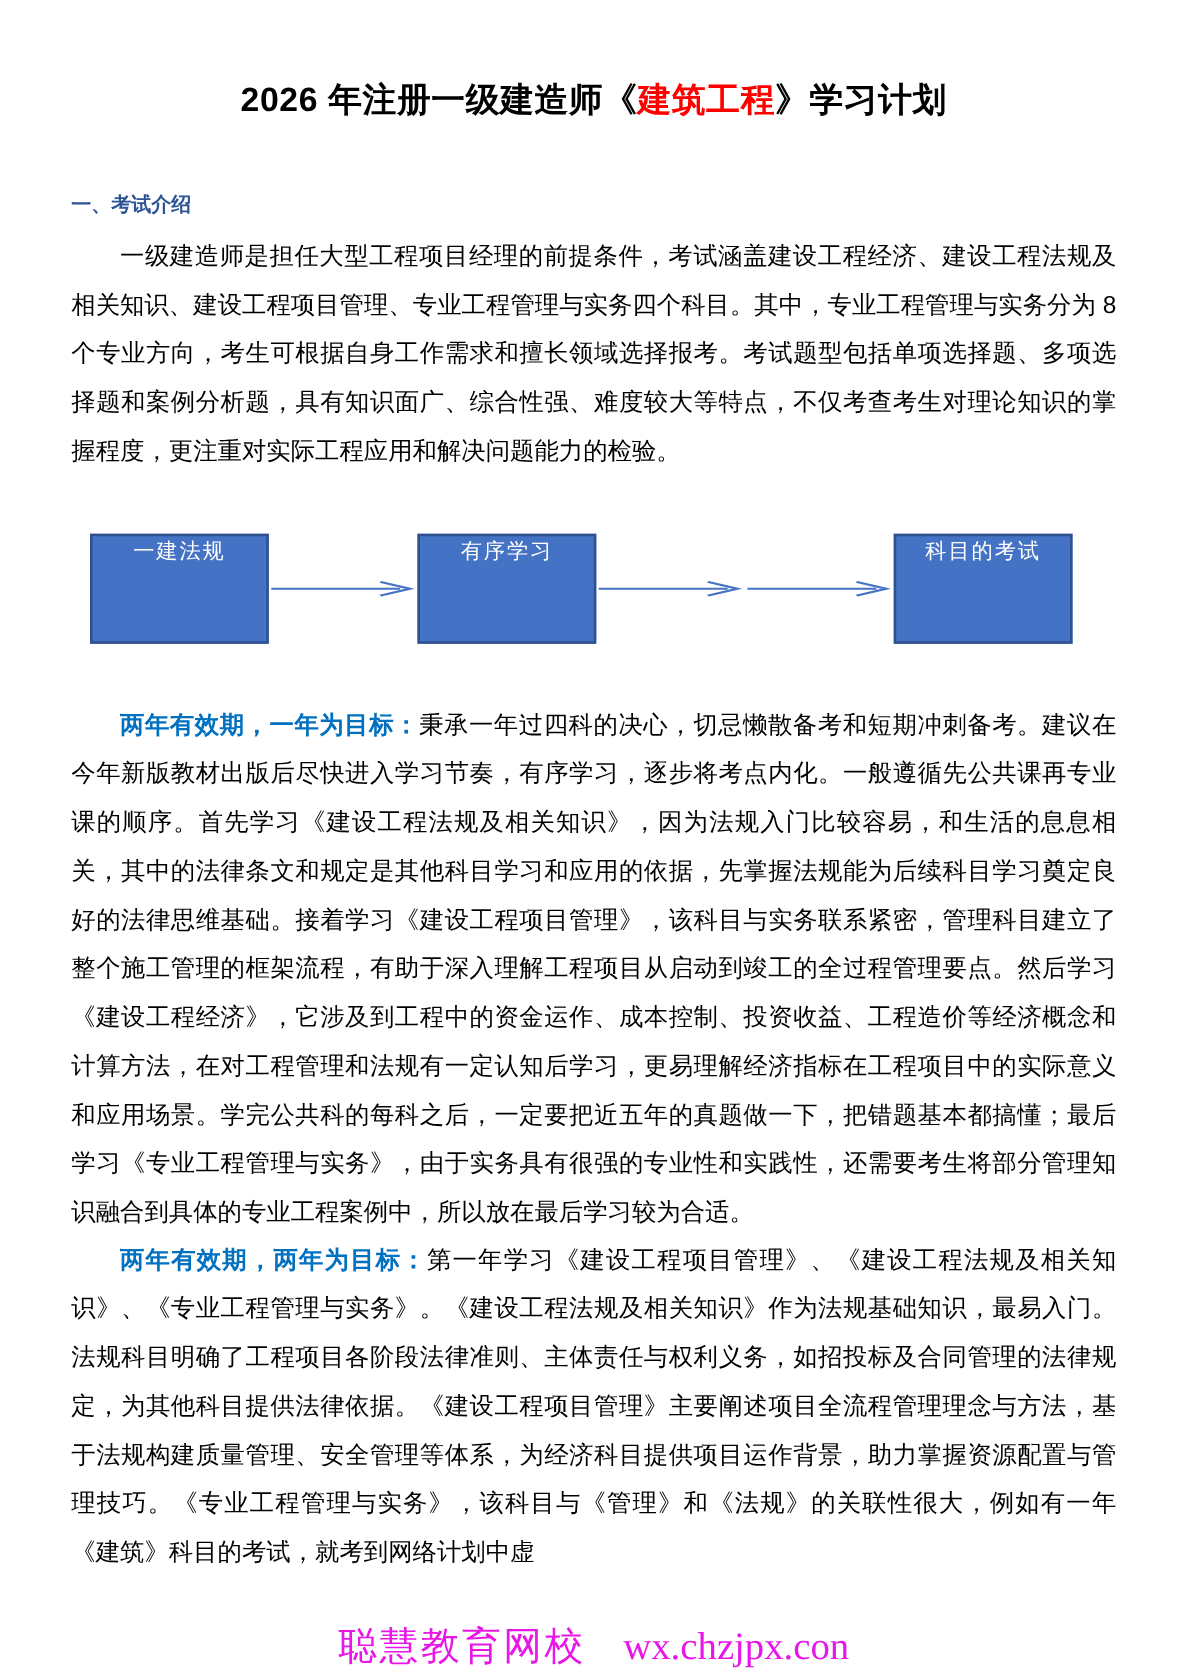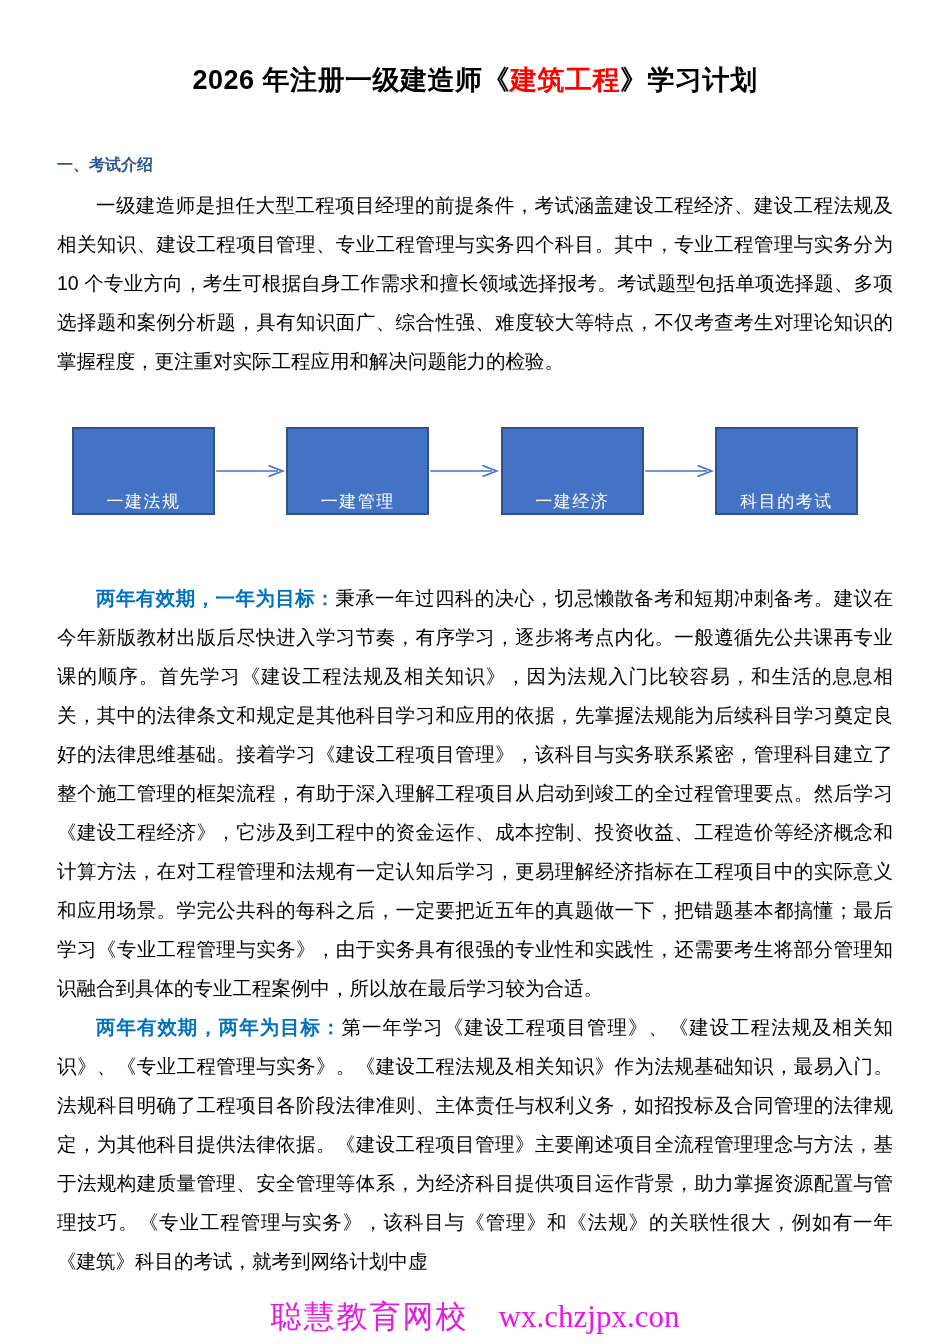"一级建造师是担任大型工程项目经理的前提条件，考试涵盖建设工程经济、建设工程法规及" p.body-p { text: 10 -> 8 }
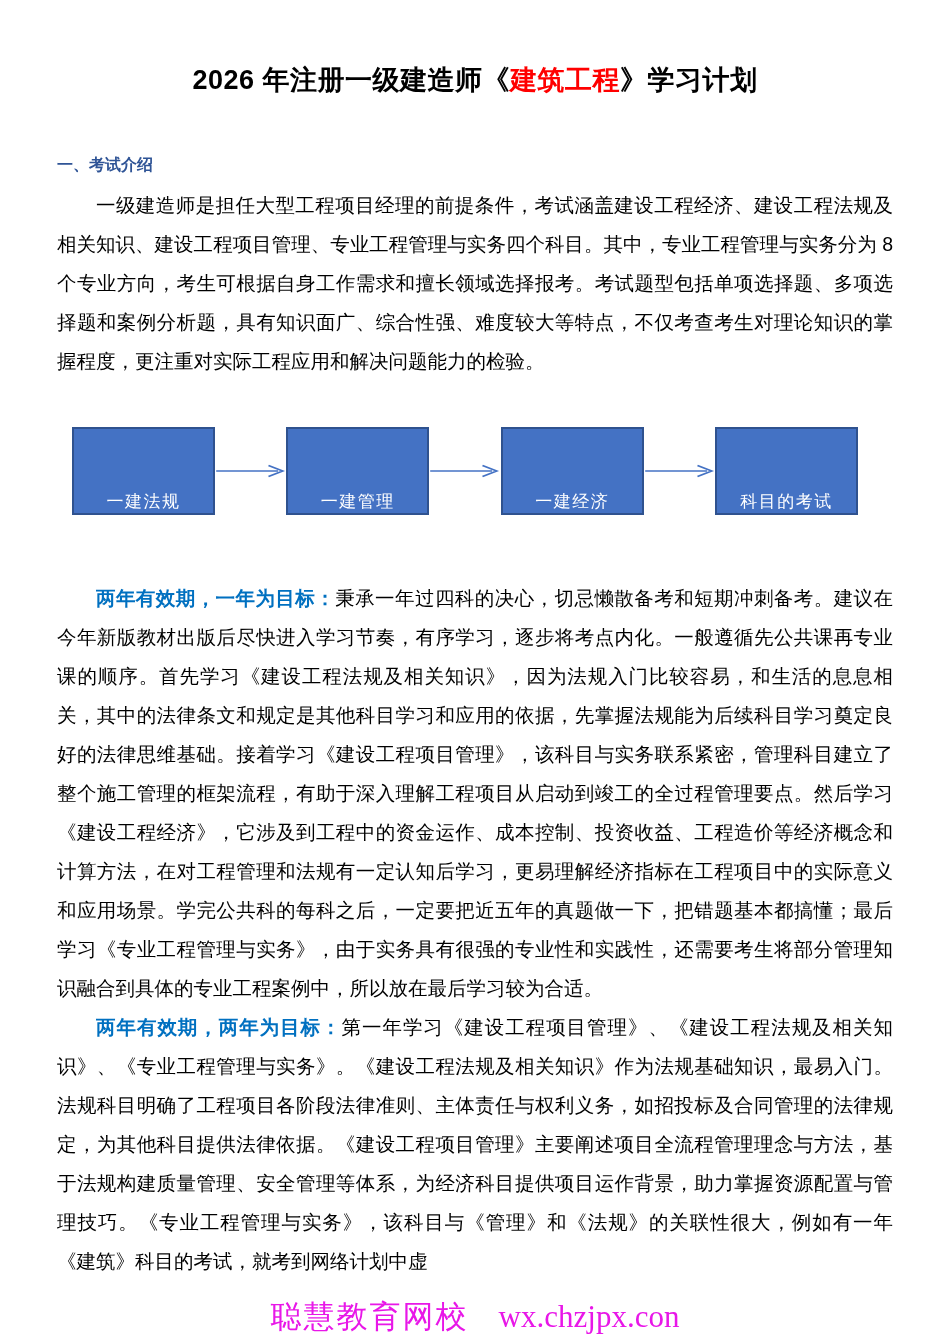"一建法规" .fbox { align-items: flex-end -> flex-start }
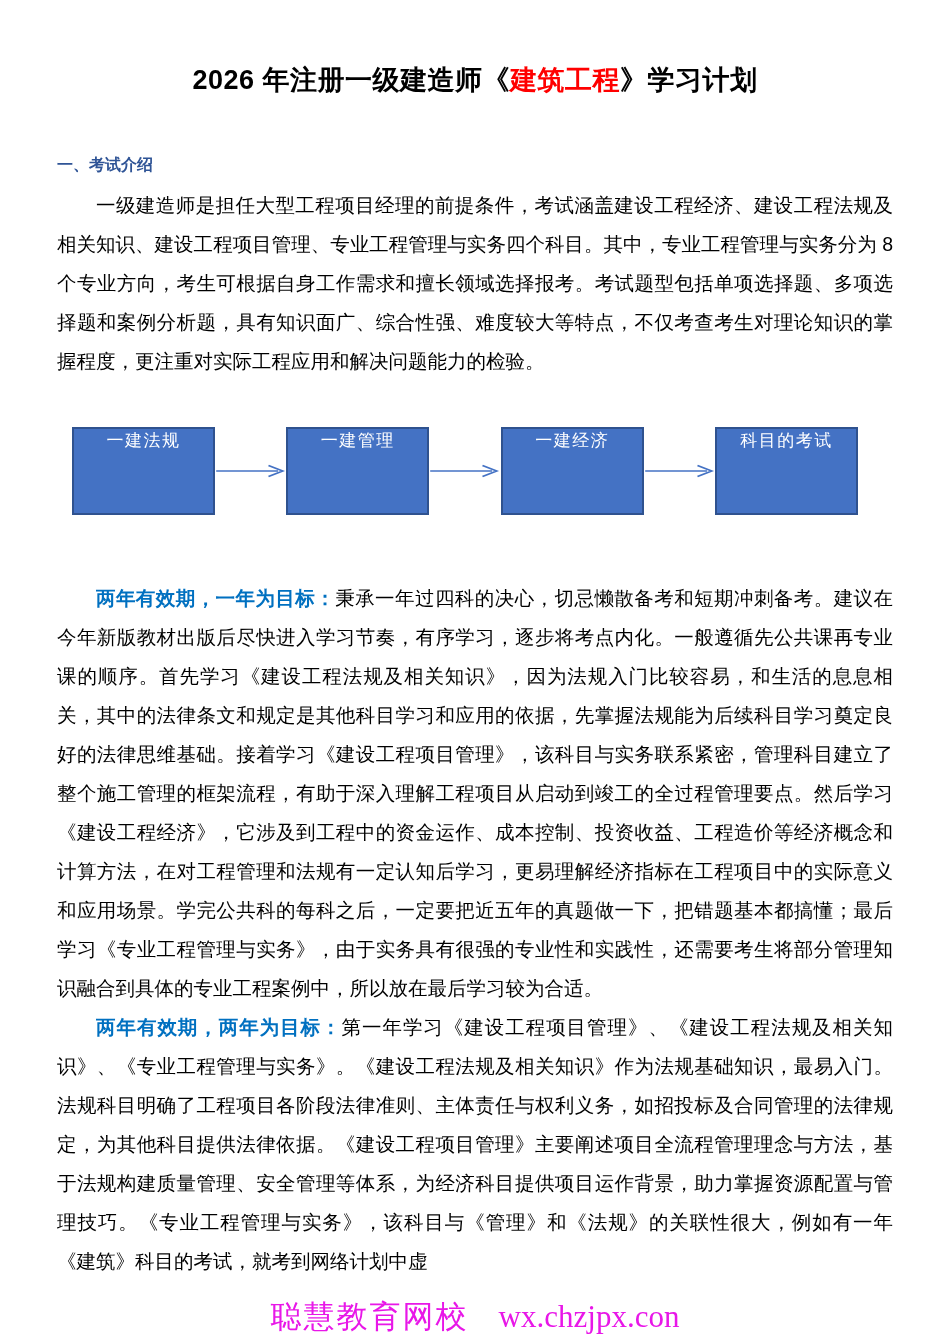"一建管理" span.fbox-label { text: 一建管理 -> 有序学习 }
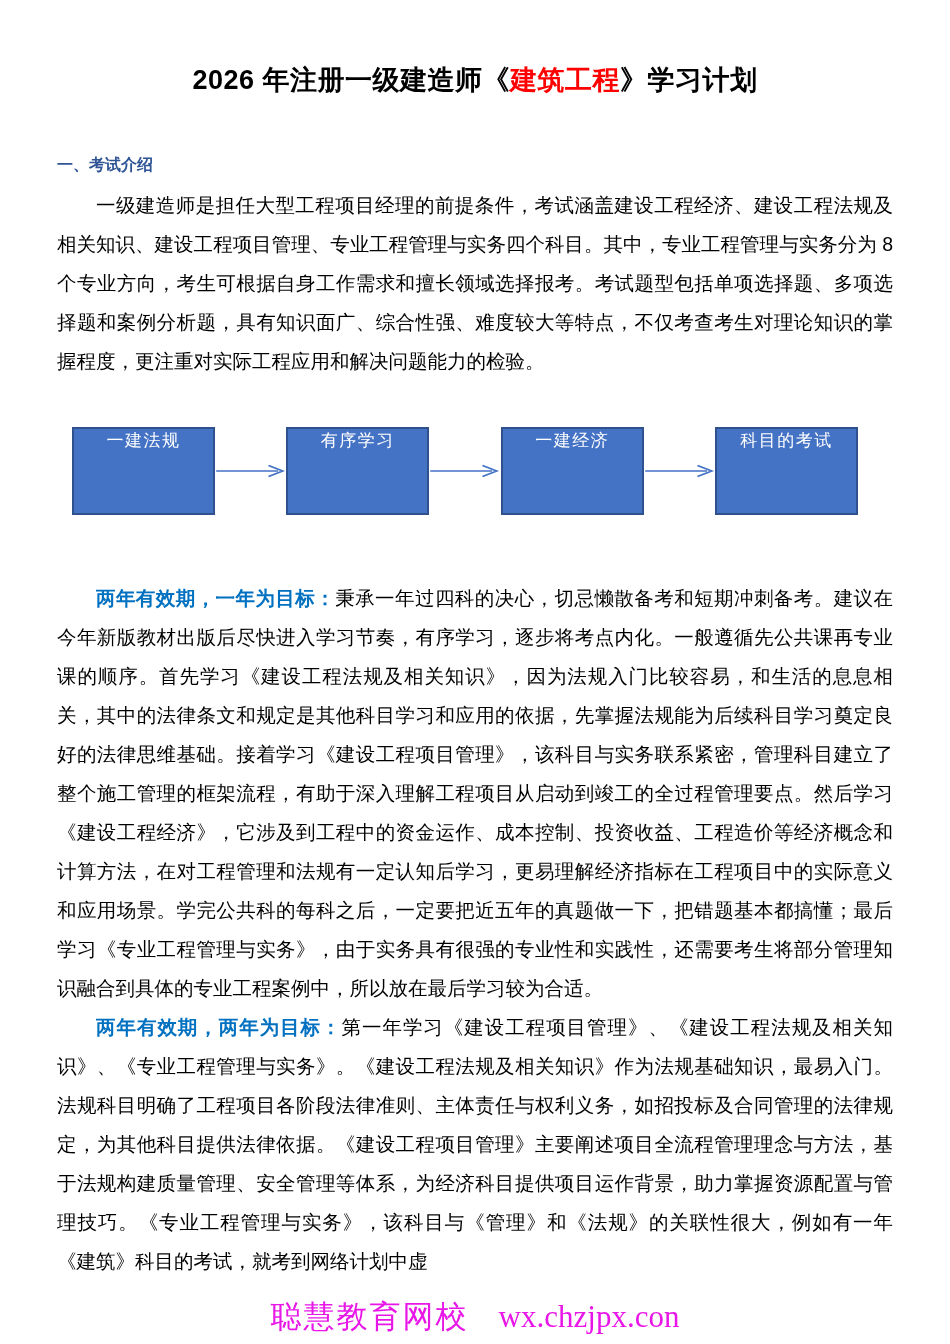"一建经济" div.fbox { html: <div> <span>一建经济</span> </div> -> none }
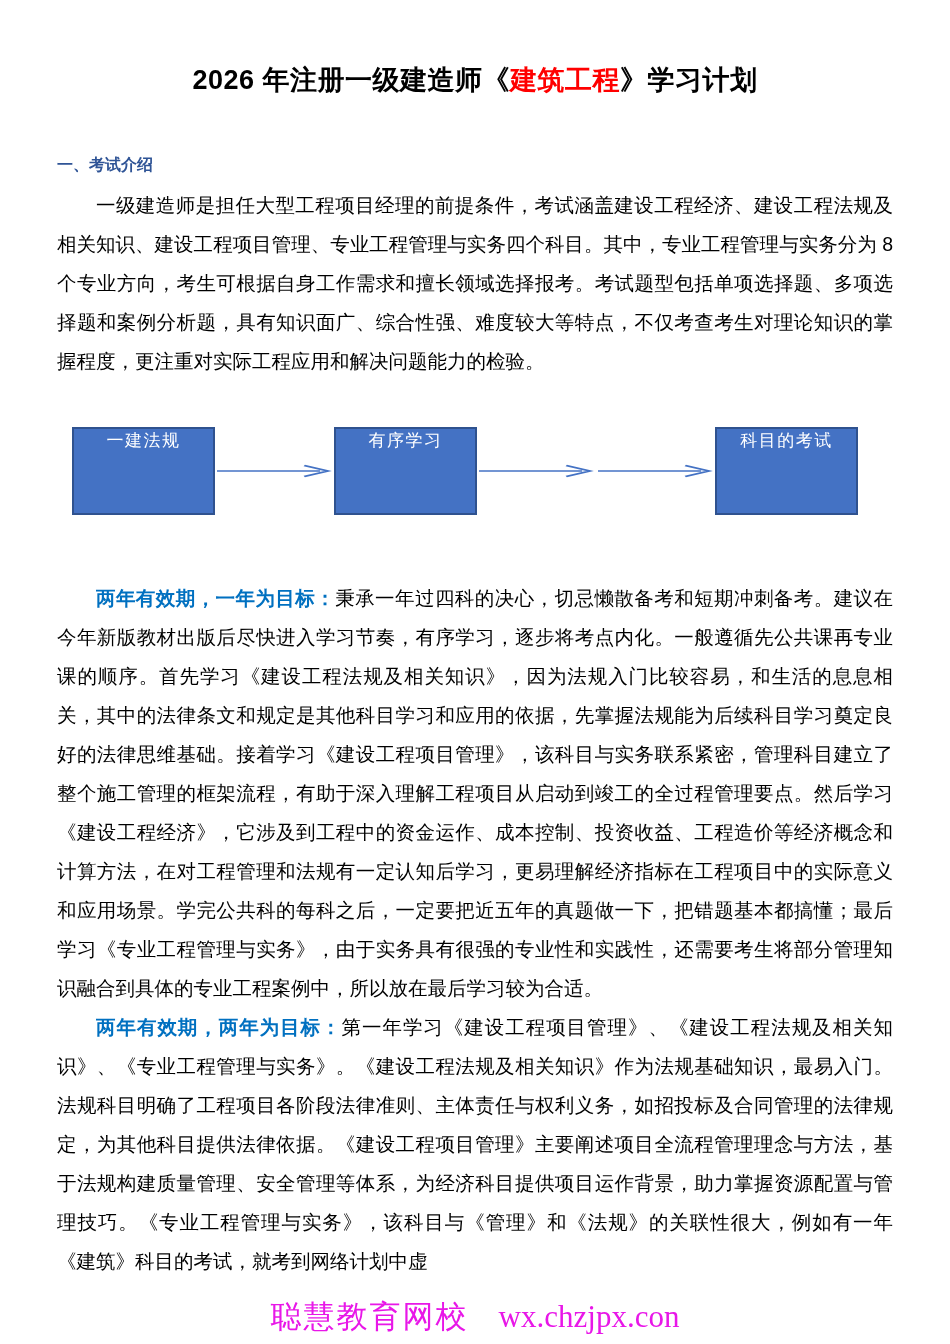"两年有效期，一年为目标：秉承一年过四科的决心，切忌懒散备考和短期冲刺备考。建议在" .para-goal1 { margin-top: 64px -> 46px }
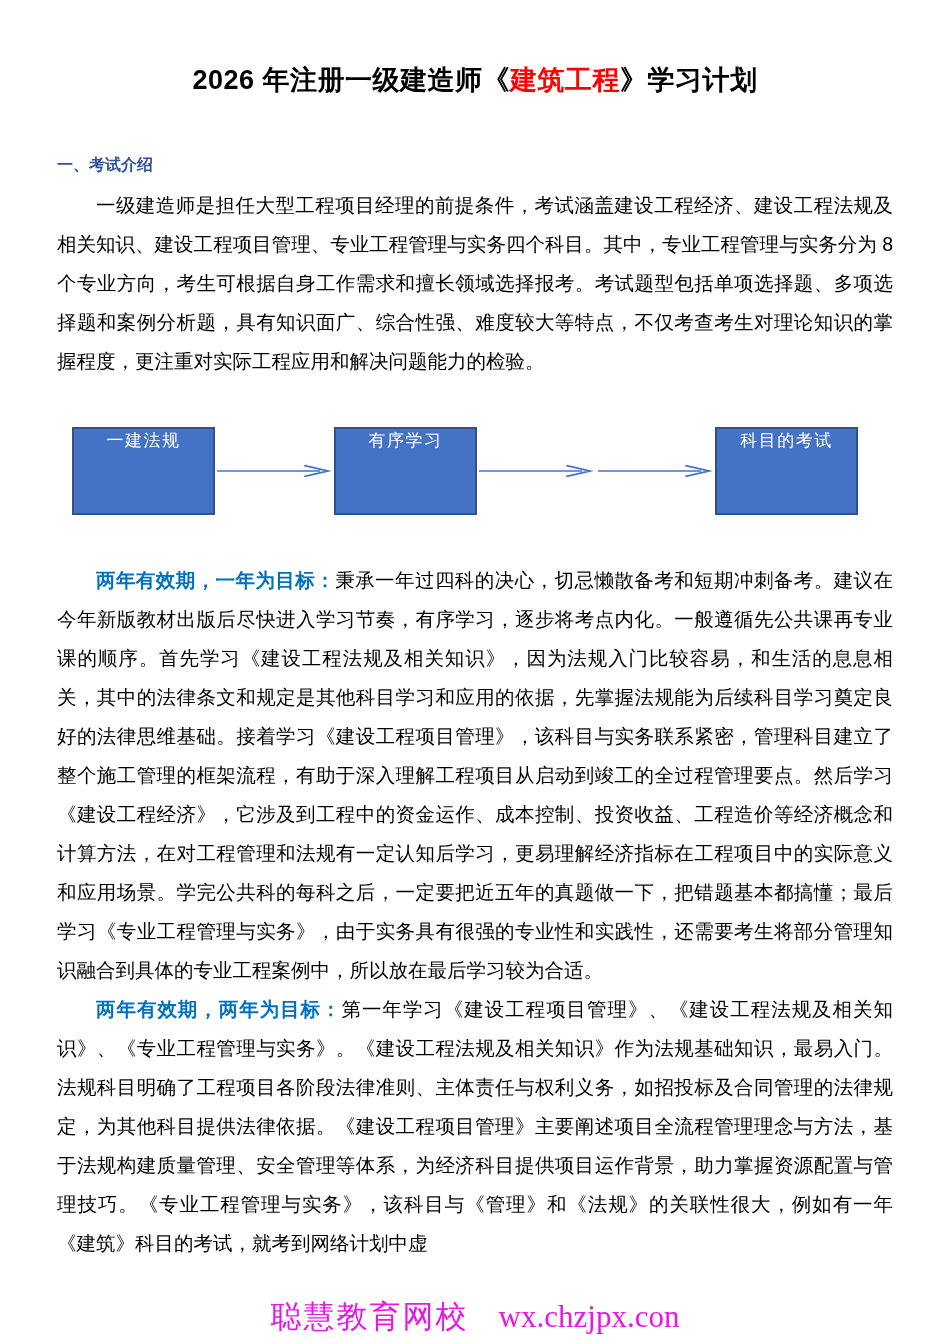"两年有效期，两年为目标：第一年学习《建设工程项目管理》、《建设工程法规及相关知识" .para-goal2 { font-family: none -> Liberation Mono, monospace }
